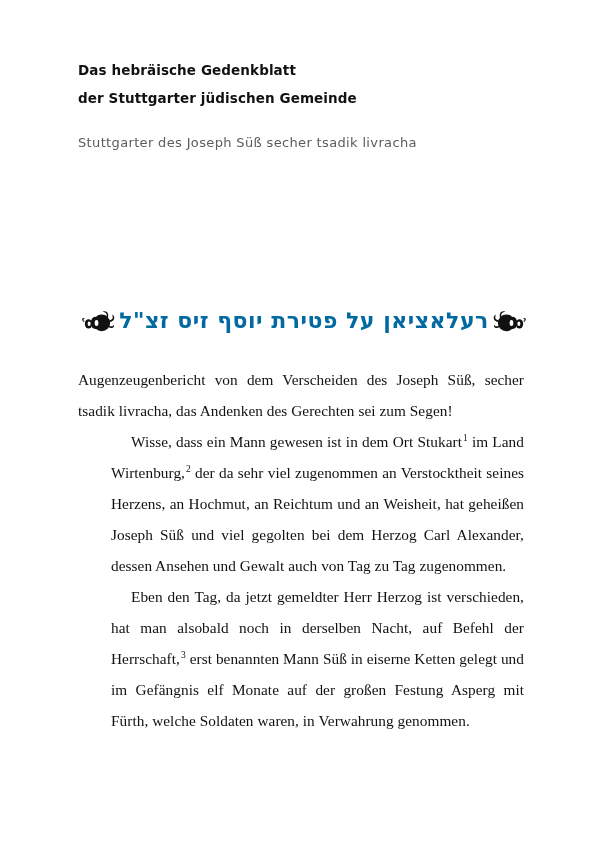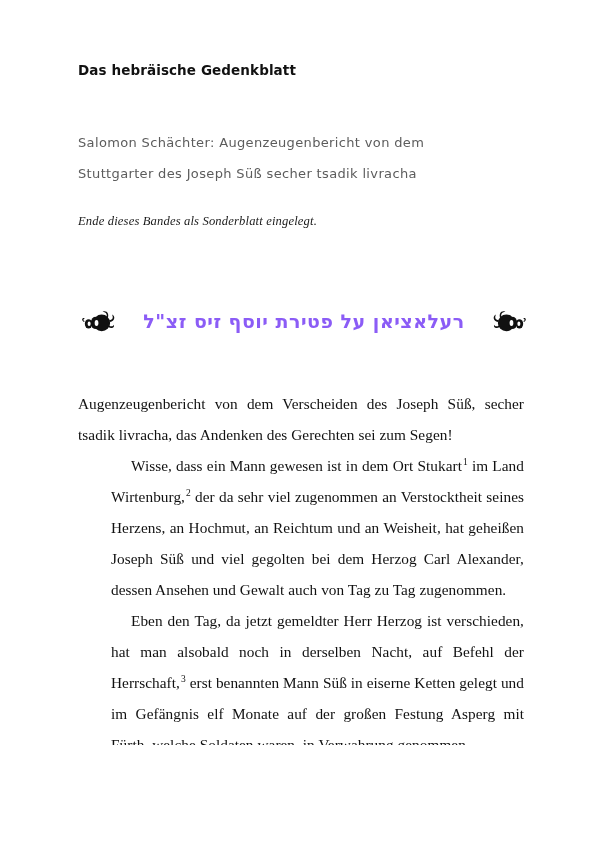"der Stuttgarter jüdischen Gemeinde" div.title-line { html: none -> <div>der Stuttgarter jüdischen Gemeinde</div> }
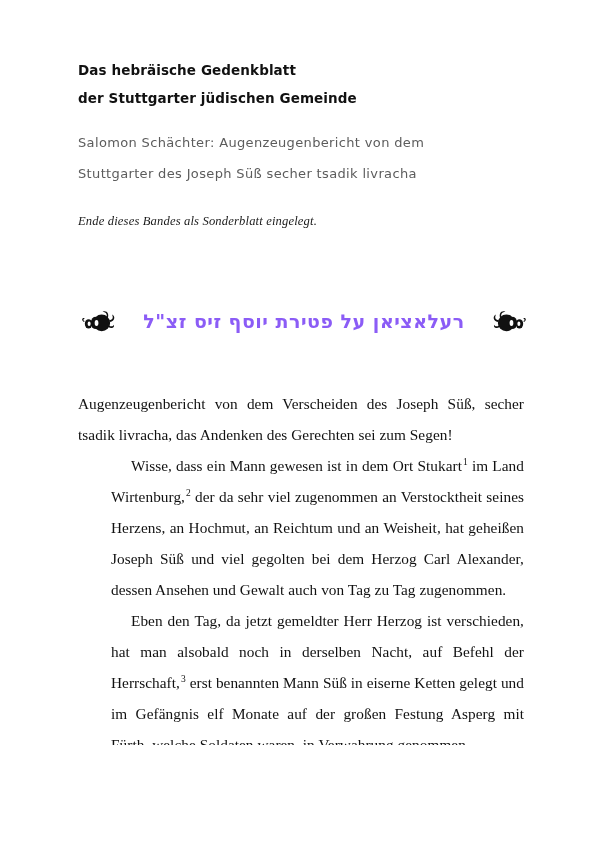"Salomon Schächter: Augenzeugenbericht" div.subtitle-line { html: <div>Salomon Schächter: Augenzeugenbericht von dem</div> -> none }
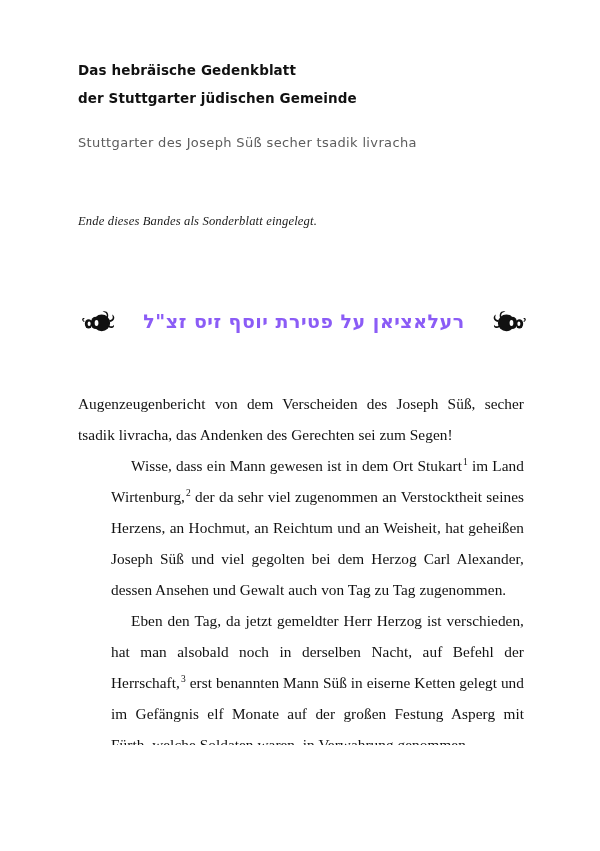"Ende dieses Bandes als Sonderblatt" div.note-line { html: <div>Ende dieses Bandes als Sonderblatt eingelegt.</div> -> none }
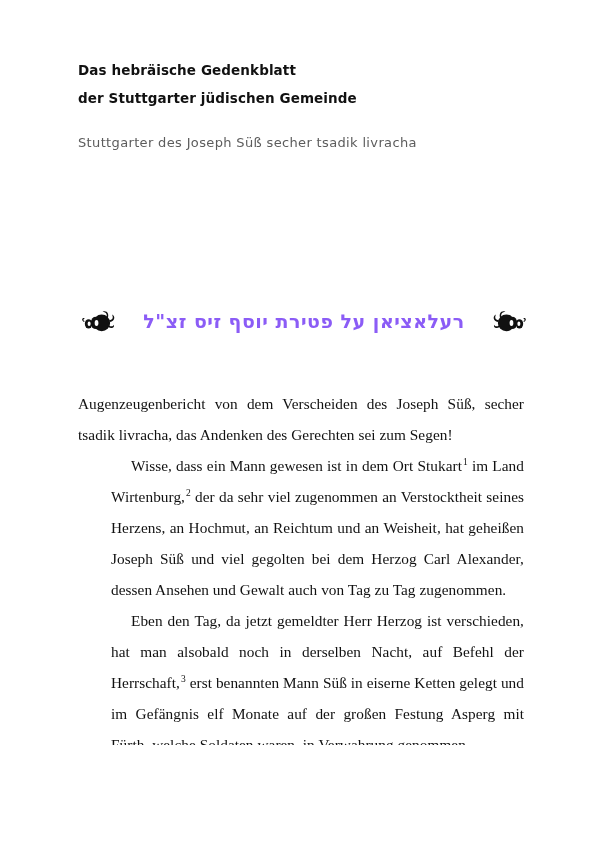"רעלאציאן על פטירת יוסף זיס" .hebrew-text { color: #8b5cf6 -> #0369a1; font-size: 19px -> 22px }
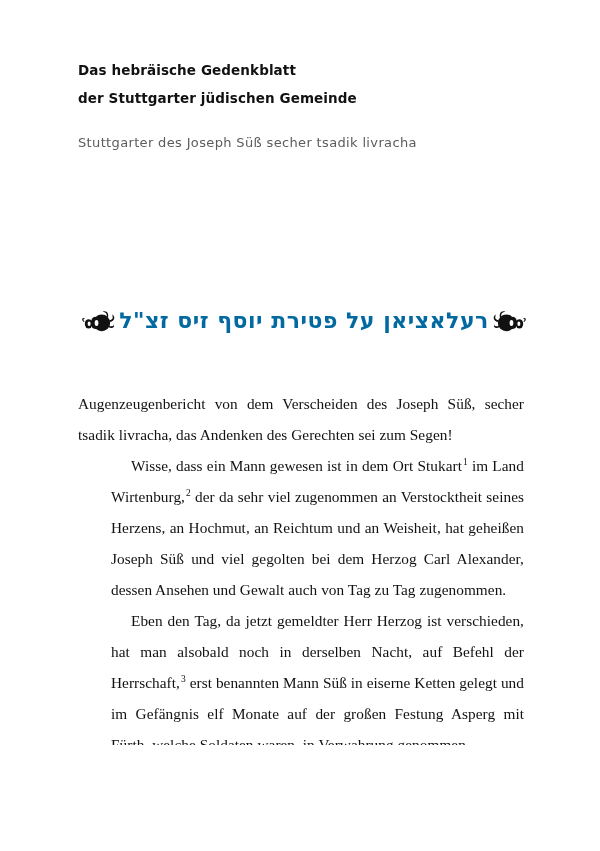"Augenzeugenbericht von dem Verscheiden" .body-block { top: 388px -> 364px }
